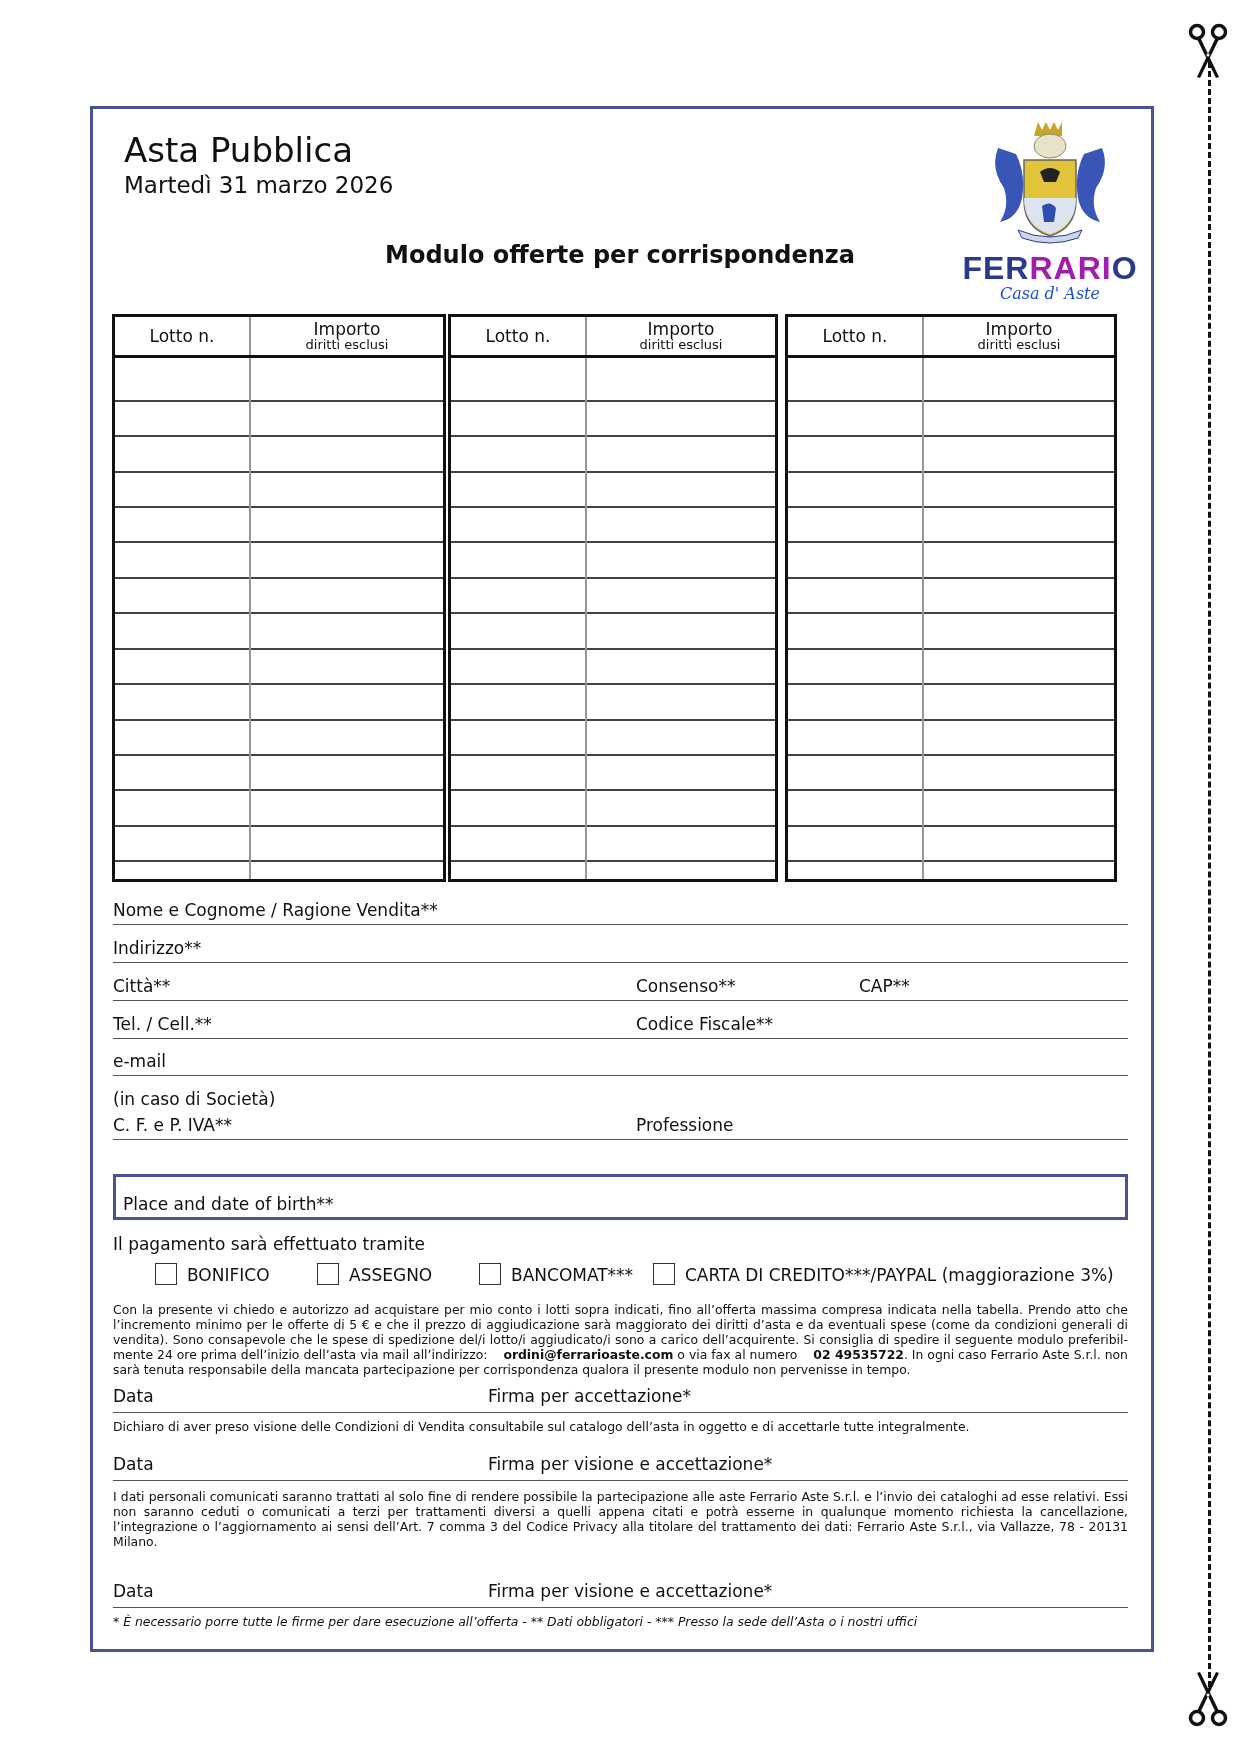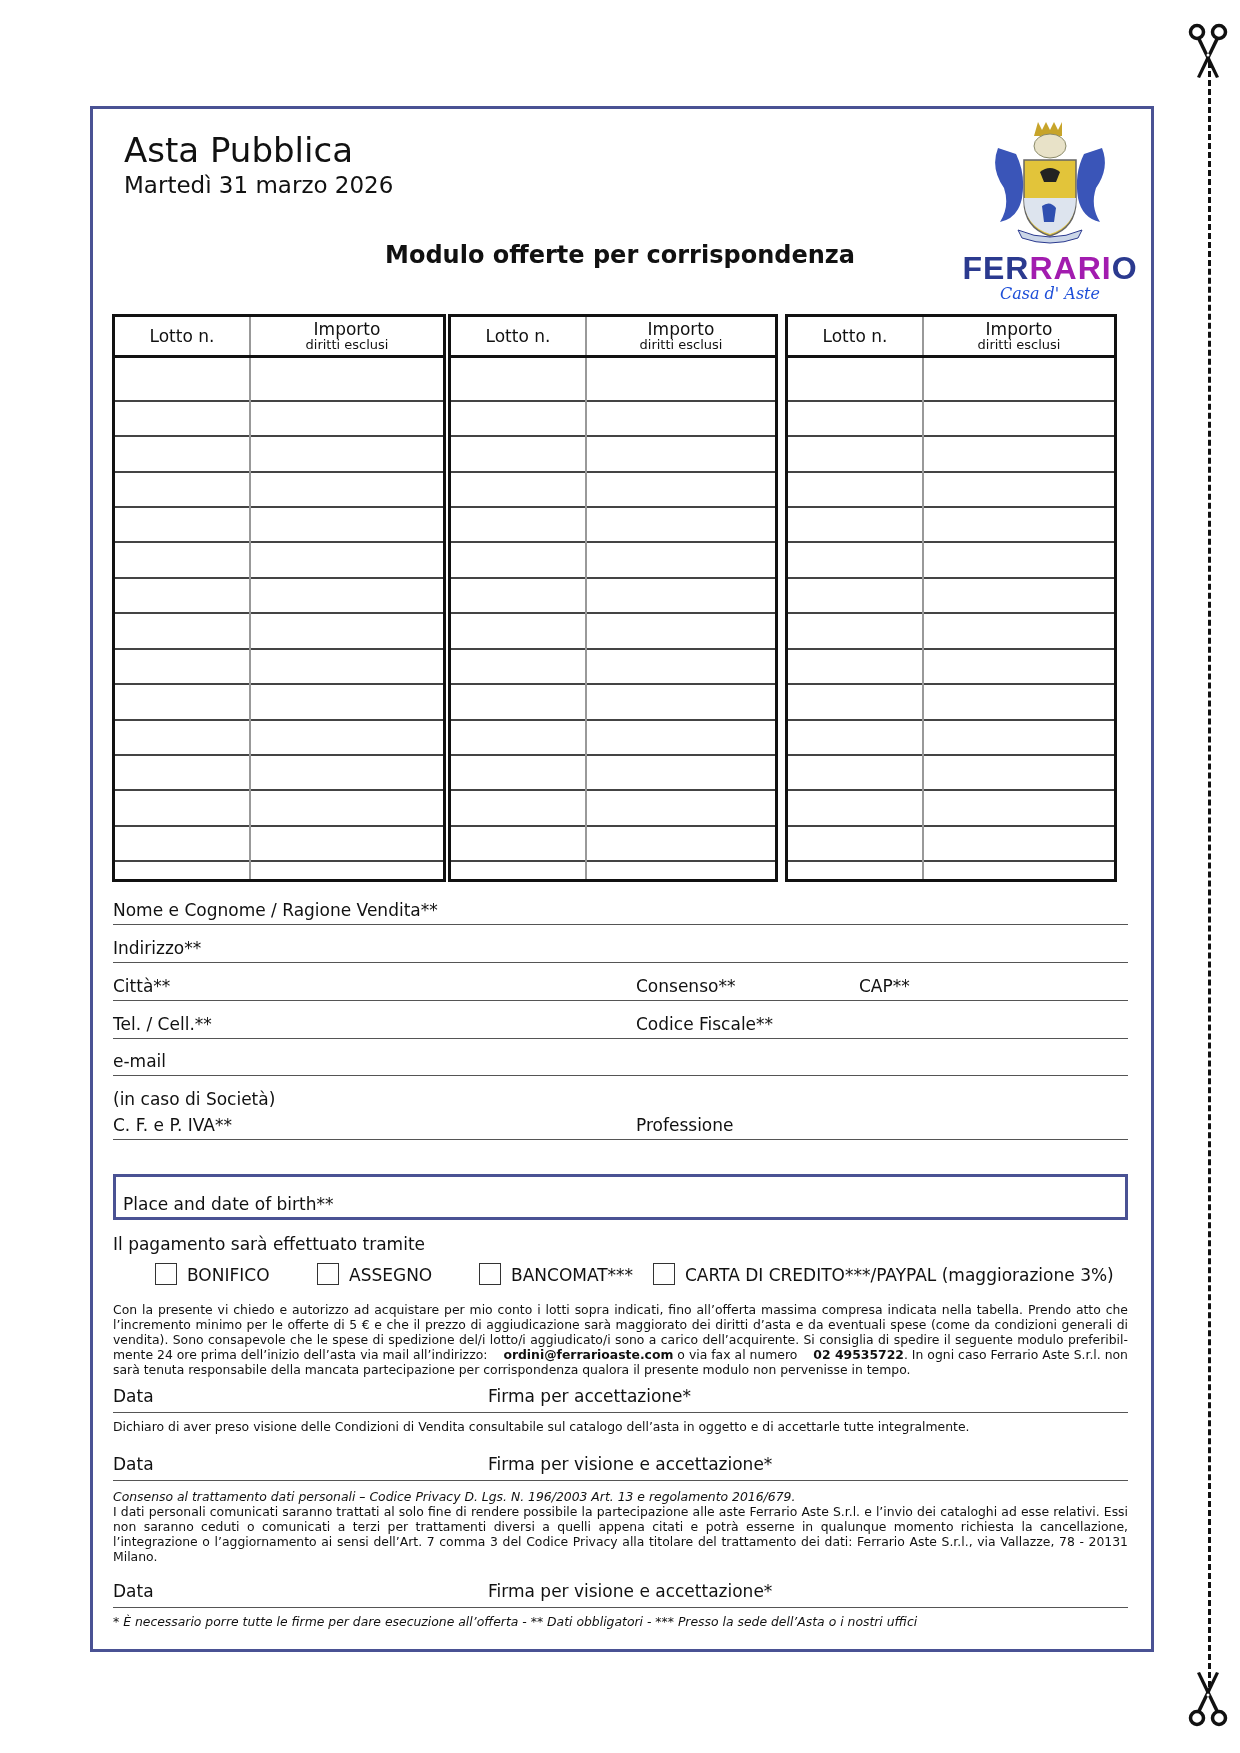"Consenso al trattamento dati personali" div.it { html: <div>Consenso al trattamento dati personali – Codice Privacy D. Lgs. N. 196/2003 Art. 13 e regolamento 2016/679.</div> -> none }
